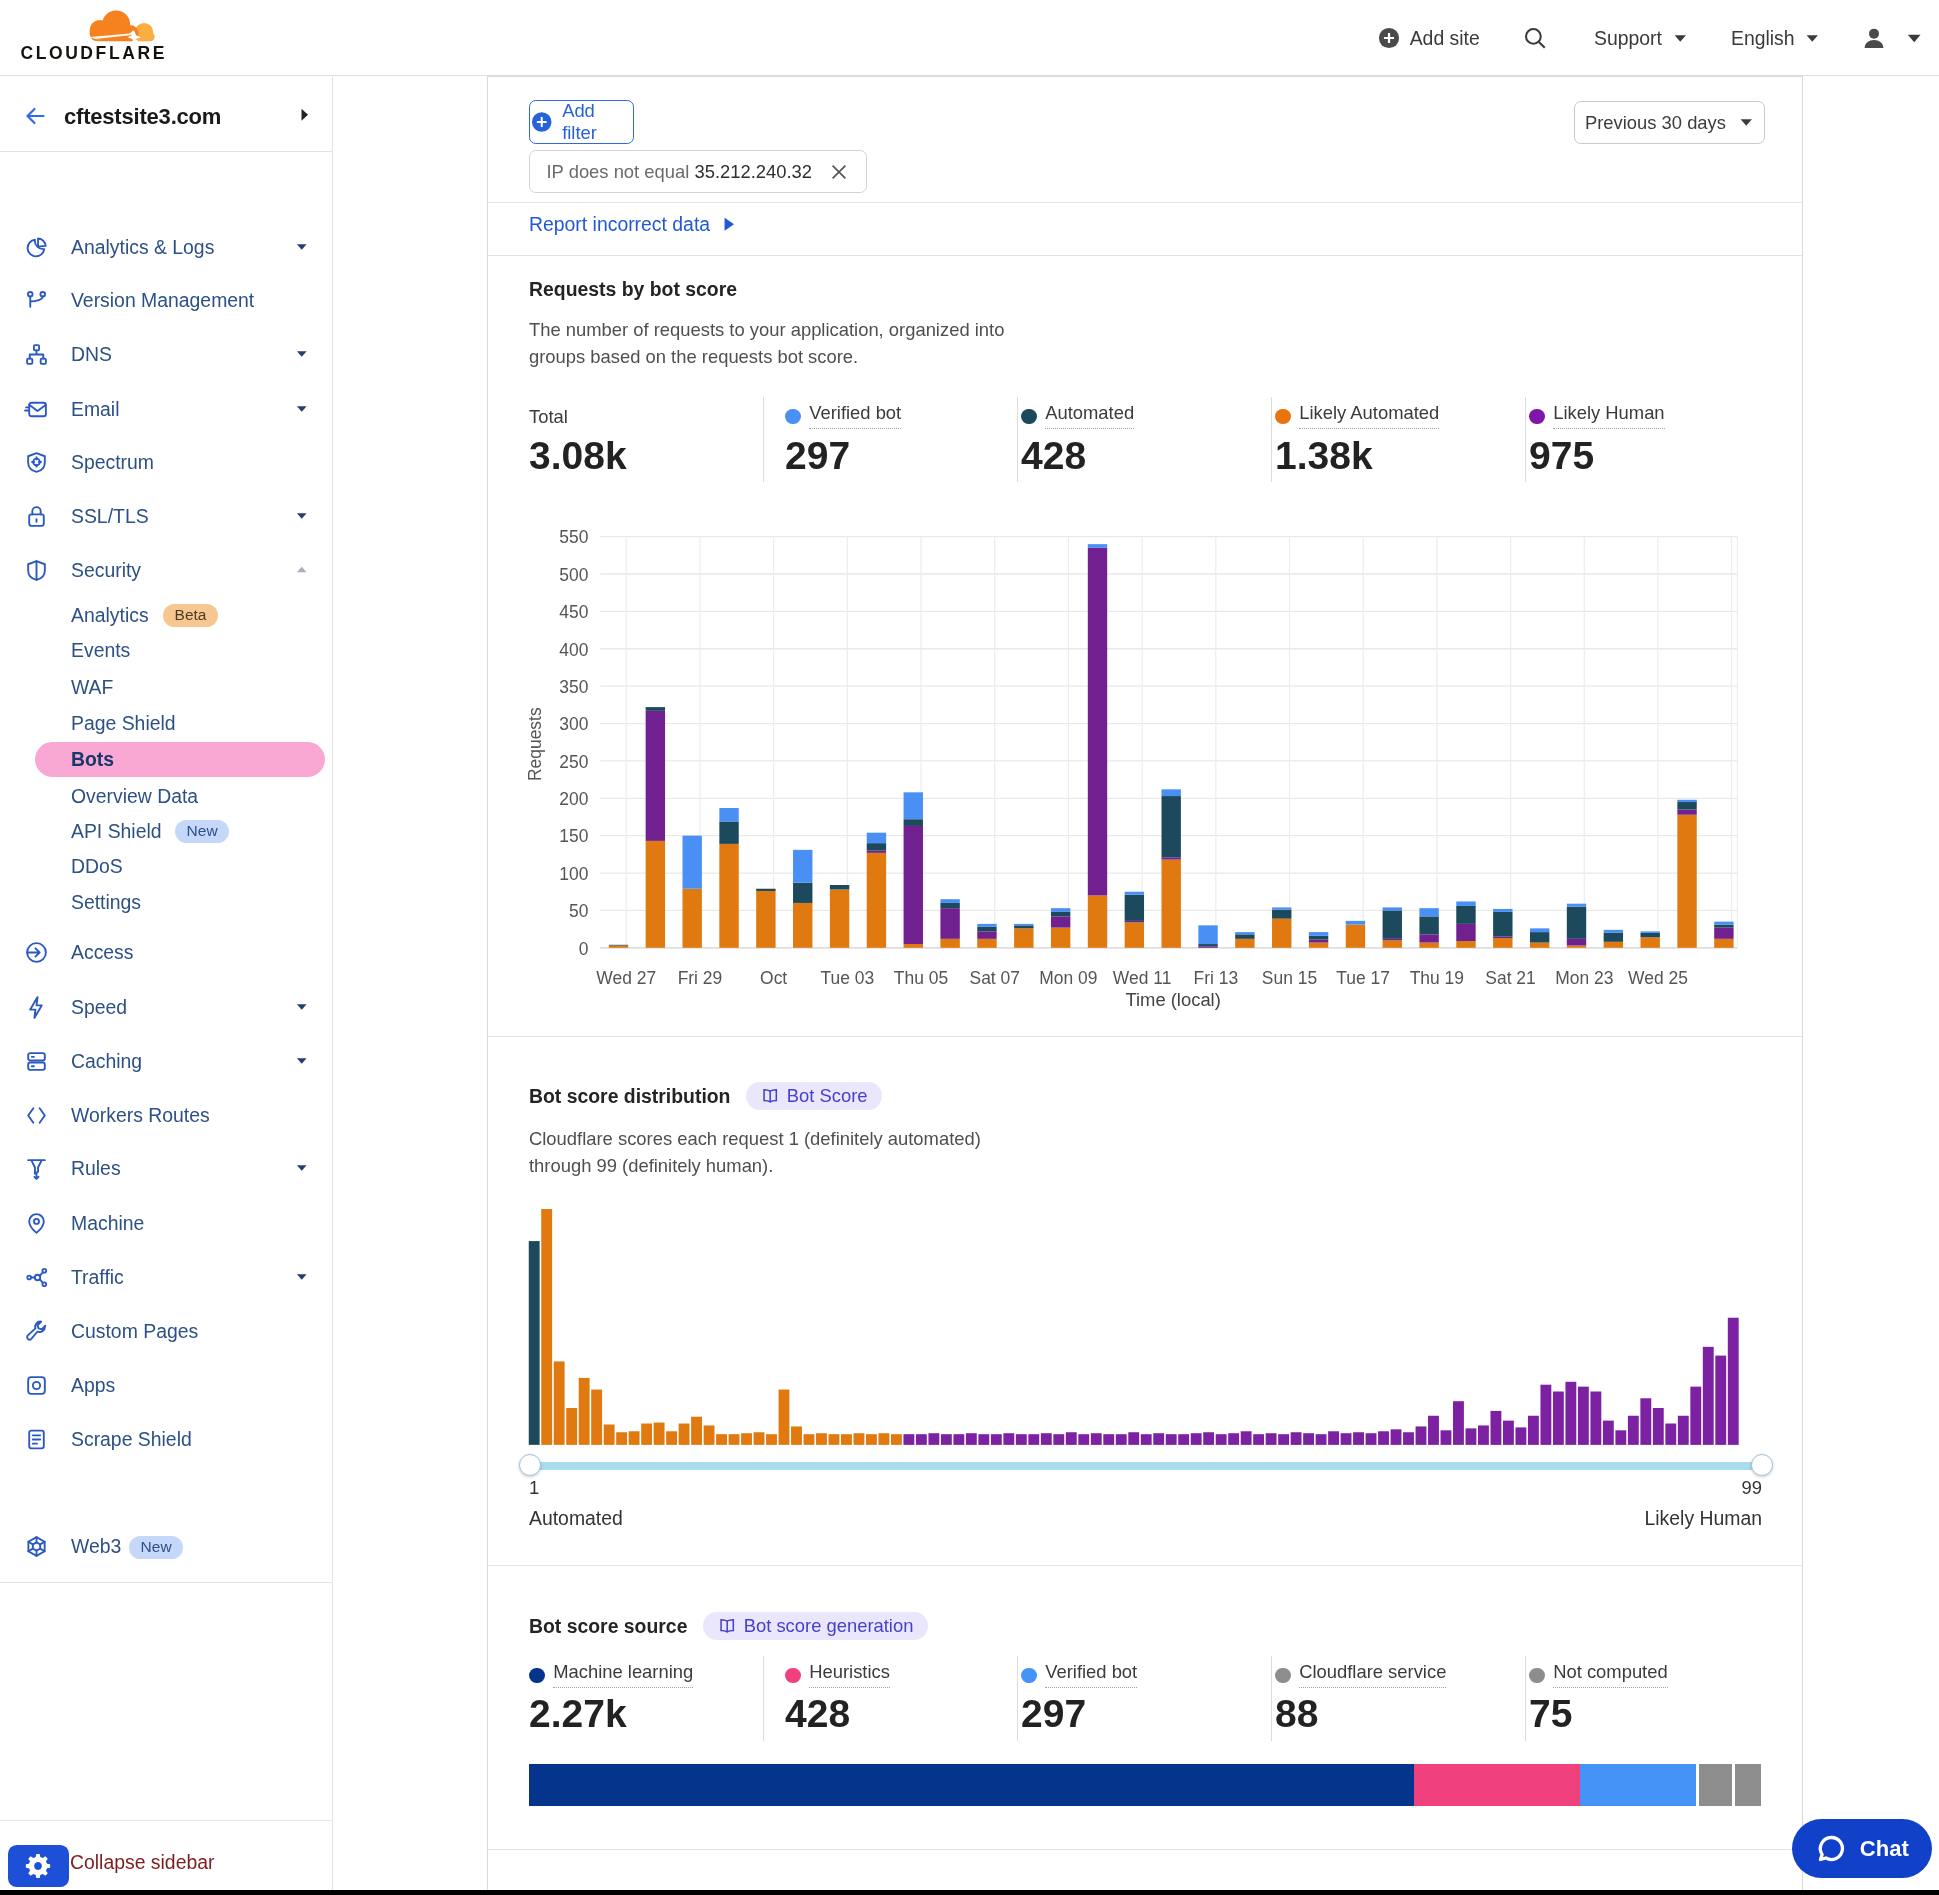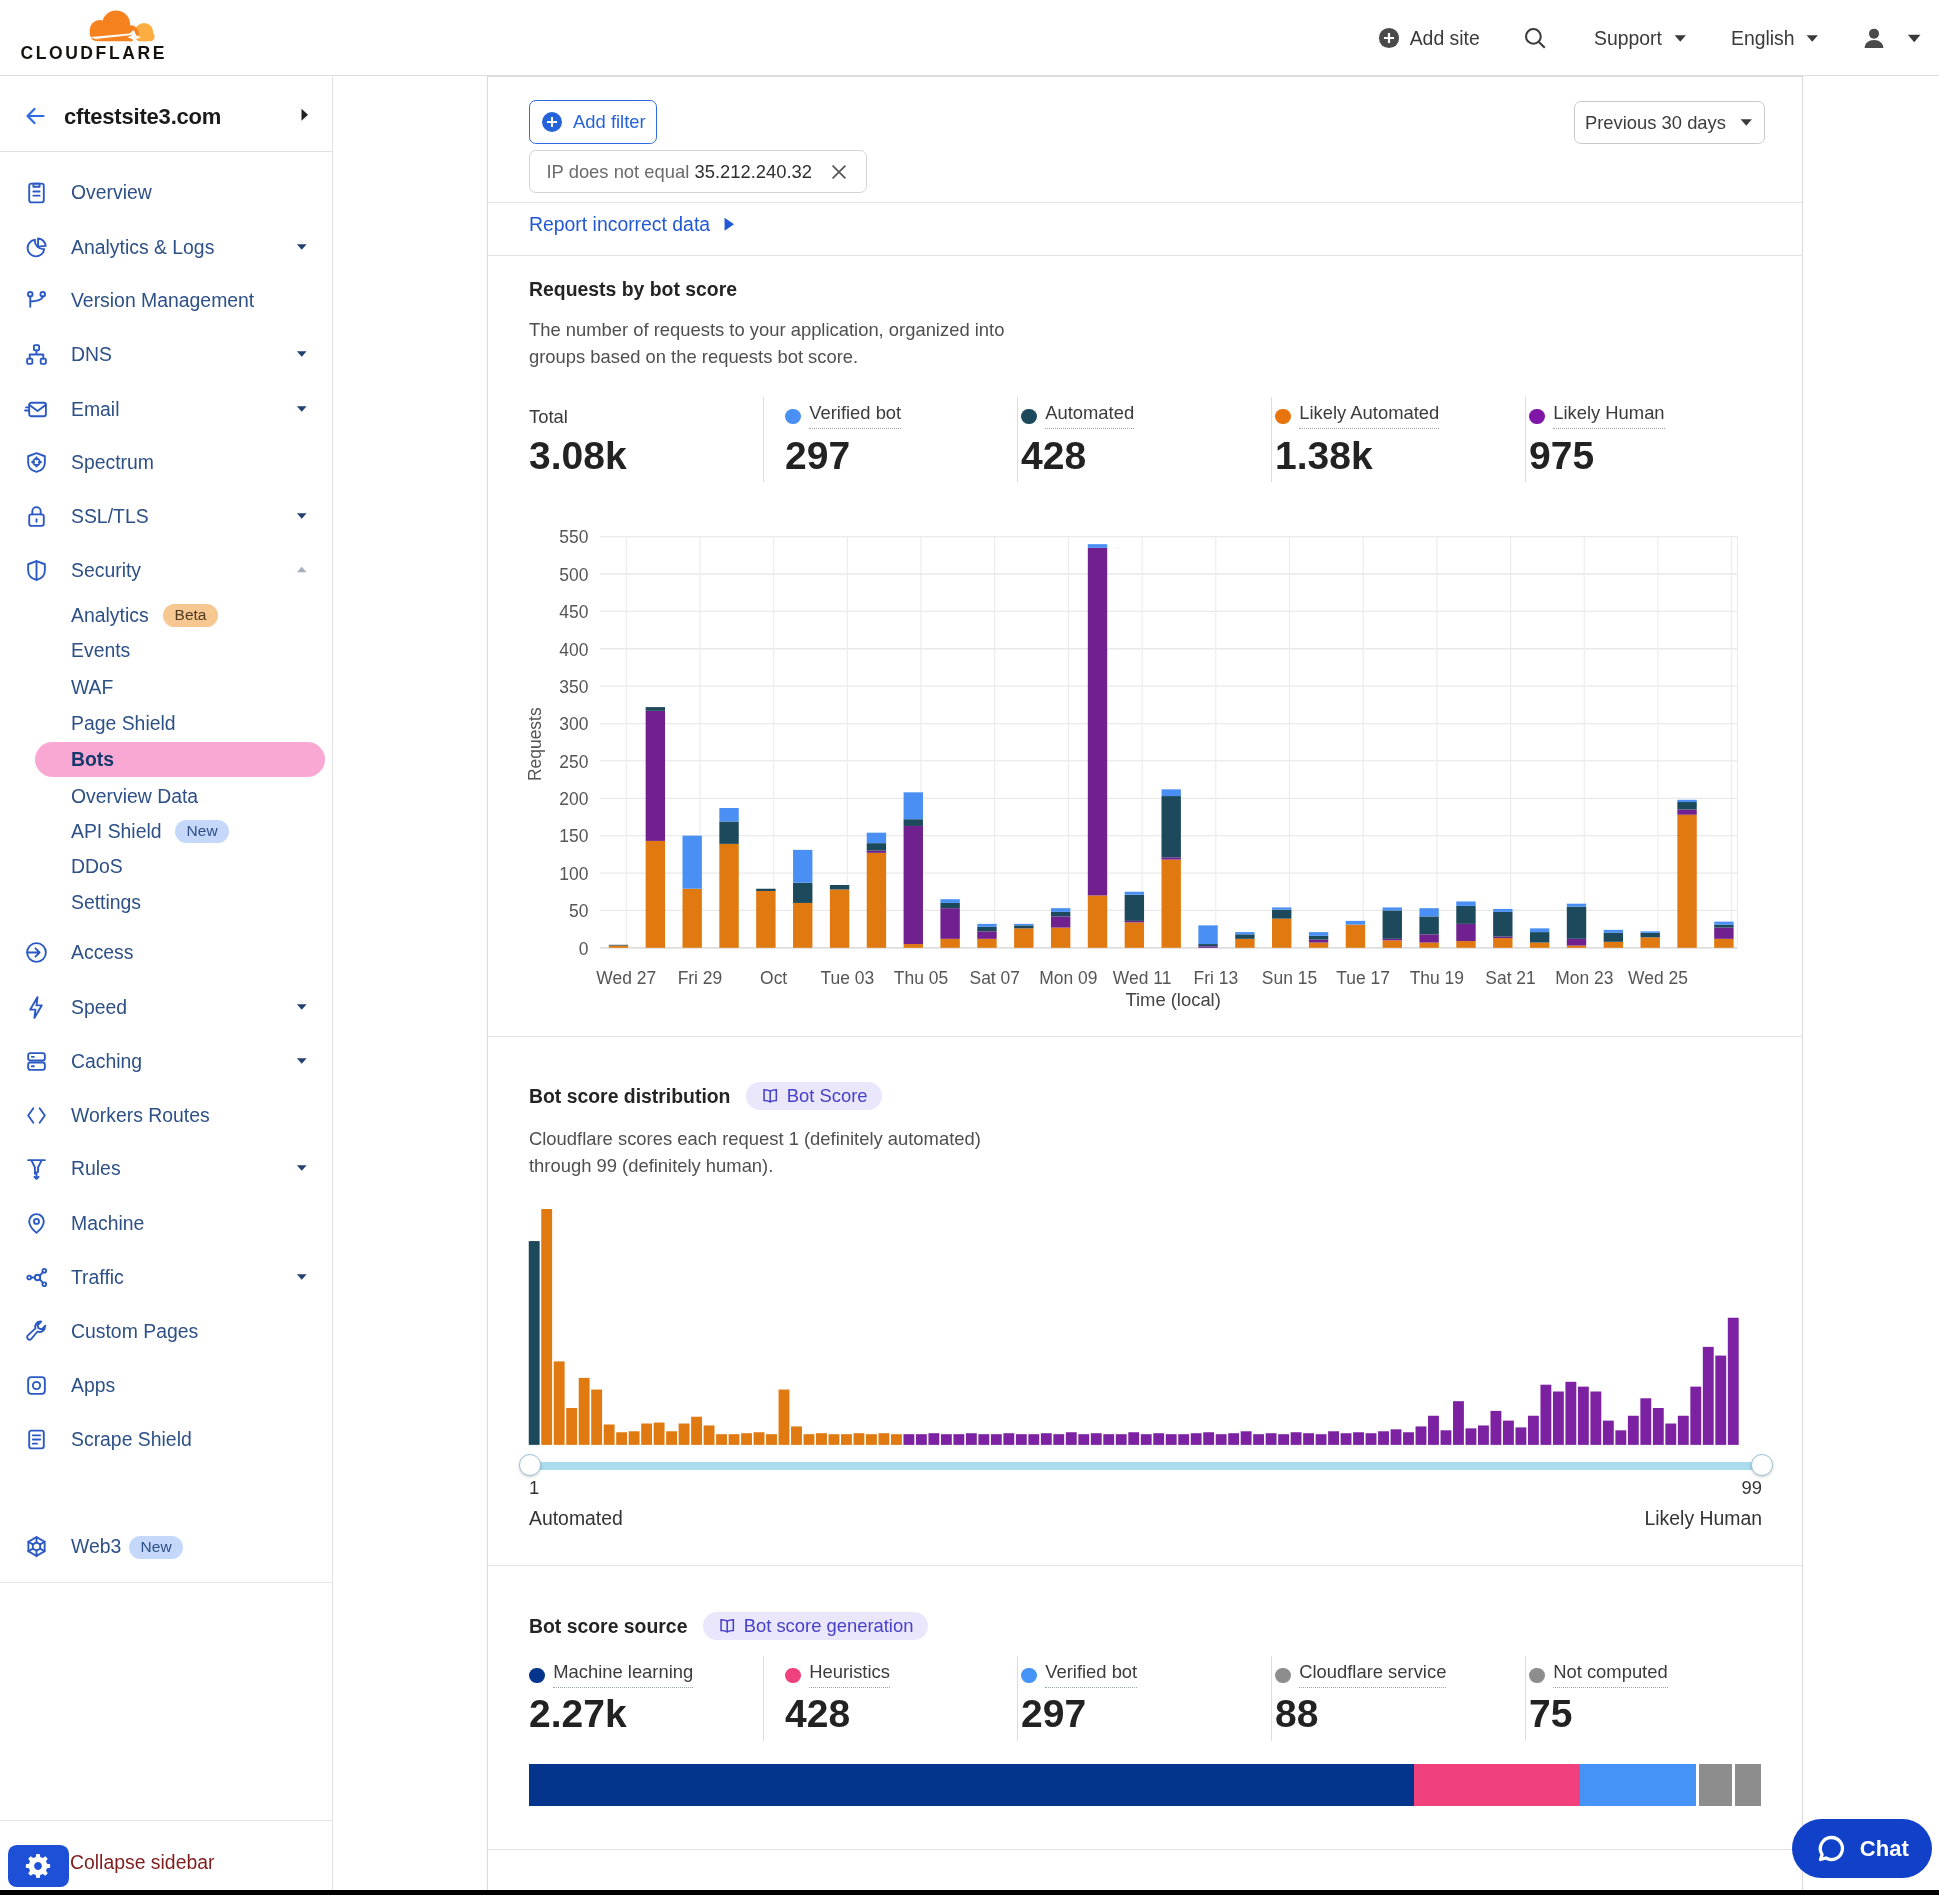"Add filter" #addfilter { width: 128px -> 105px }
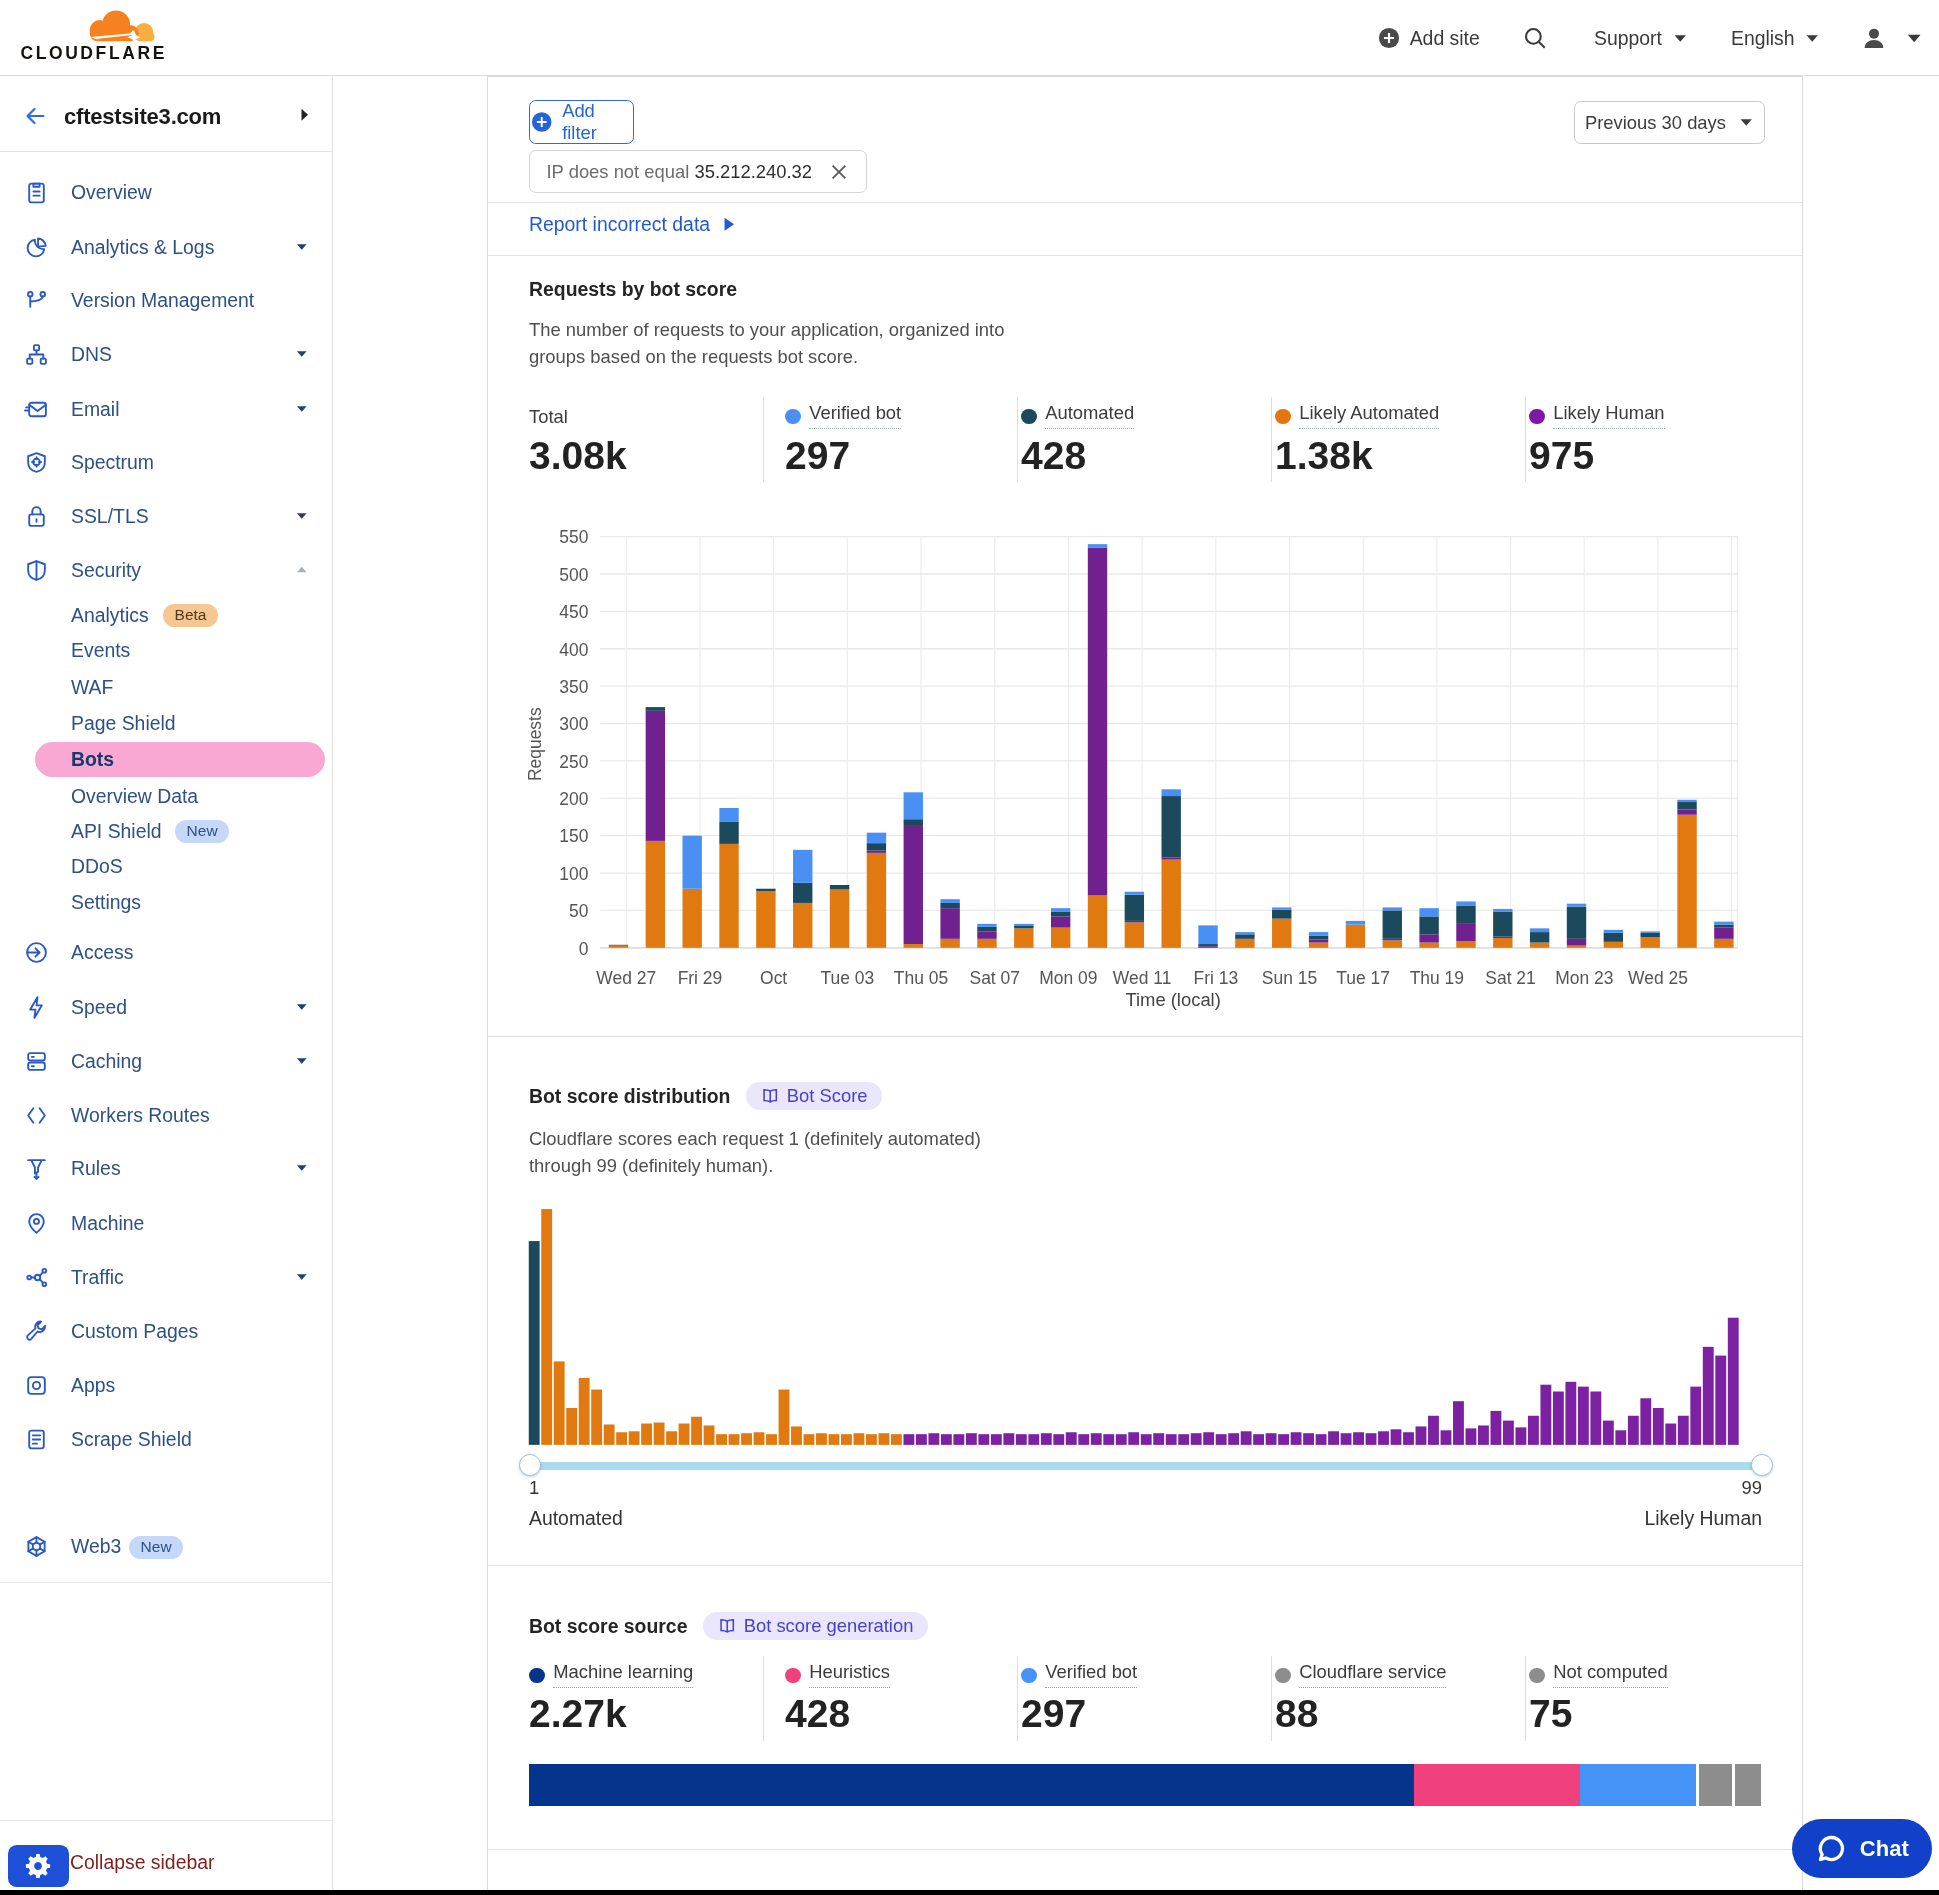"Overview" div.nav { html: <div> <span><svg> <rect></rect> <path></path> <path></path> </svg></span> <span>Overview</span> </div> -> none }
